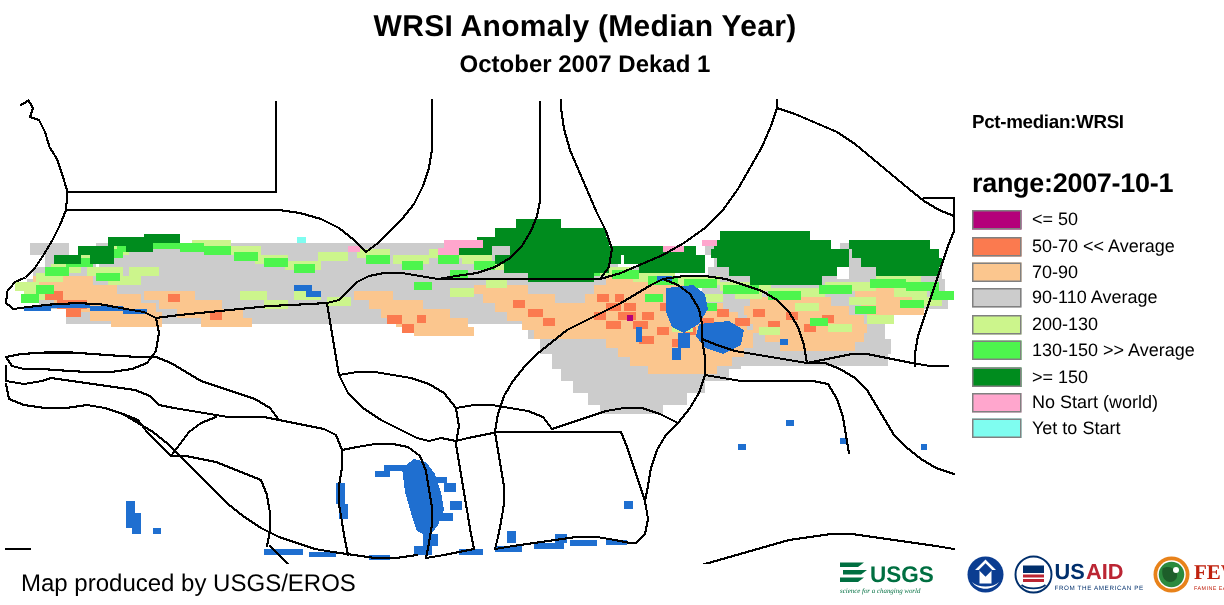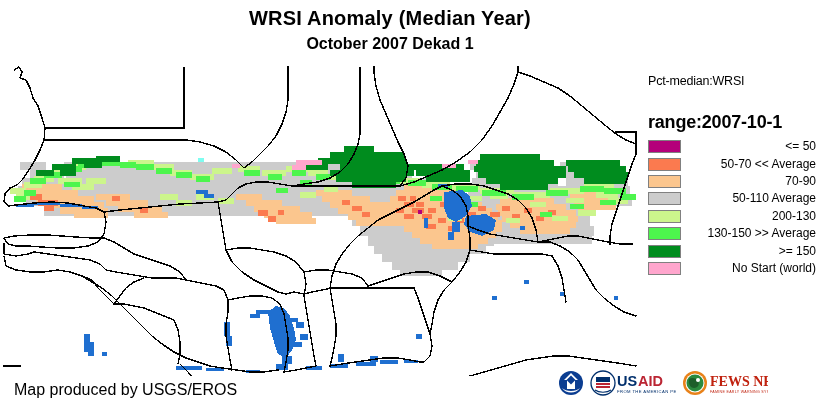"Pct-median:WRSI" #legend-title { font-weight: normal -> bold }
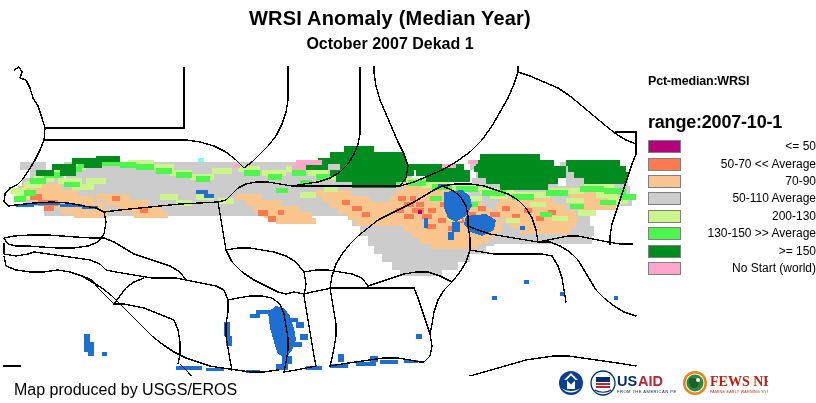"<= 50" .legend-row { justify-content: space-between -> none }
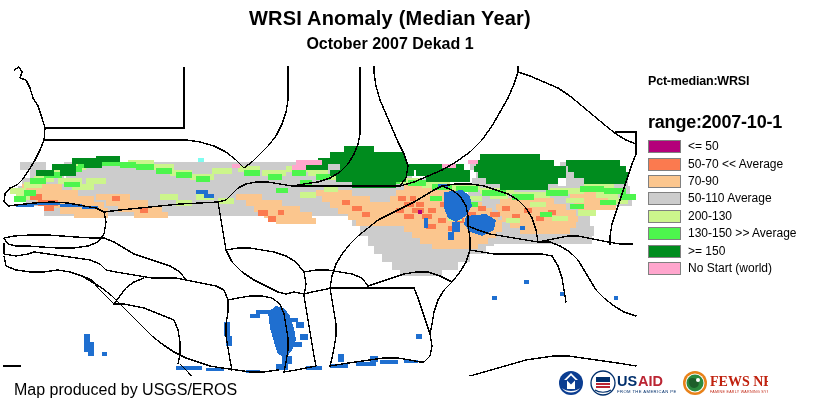"50-110 Average" span.legend-label { text: 50-110 -> 90-110 }
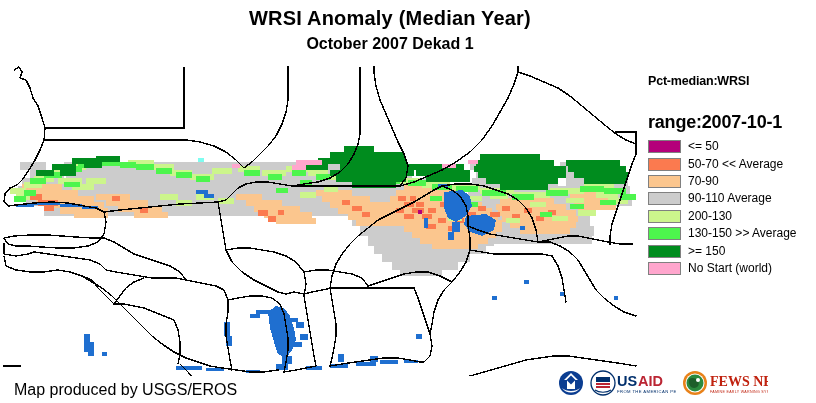"Yet to Start" div.legend-row { html: none -> <div> <span></span> <span>Yet to Start</span> </div> }
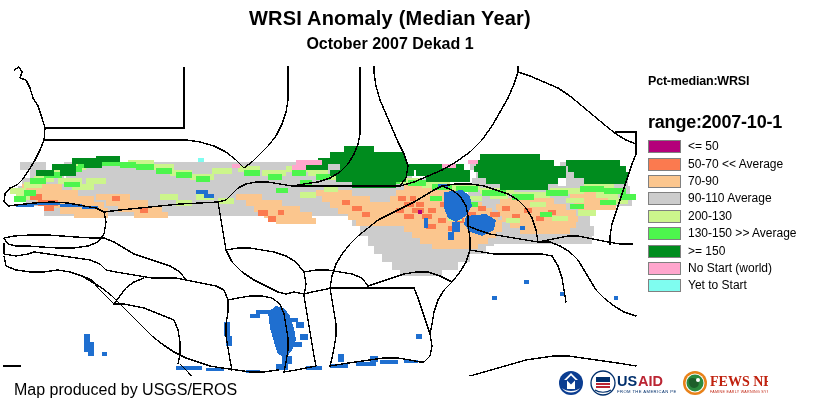"USGS" div.logo { html: none -> <div> <svg> <g> <path></path> <path></path> <path></path> </g> <text>USGS</text> <text>science for a changing world</text> </svg> </div> }
